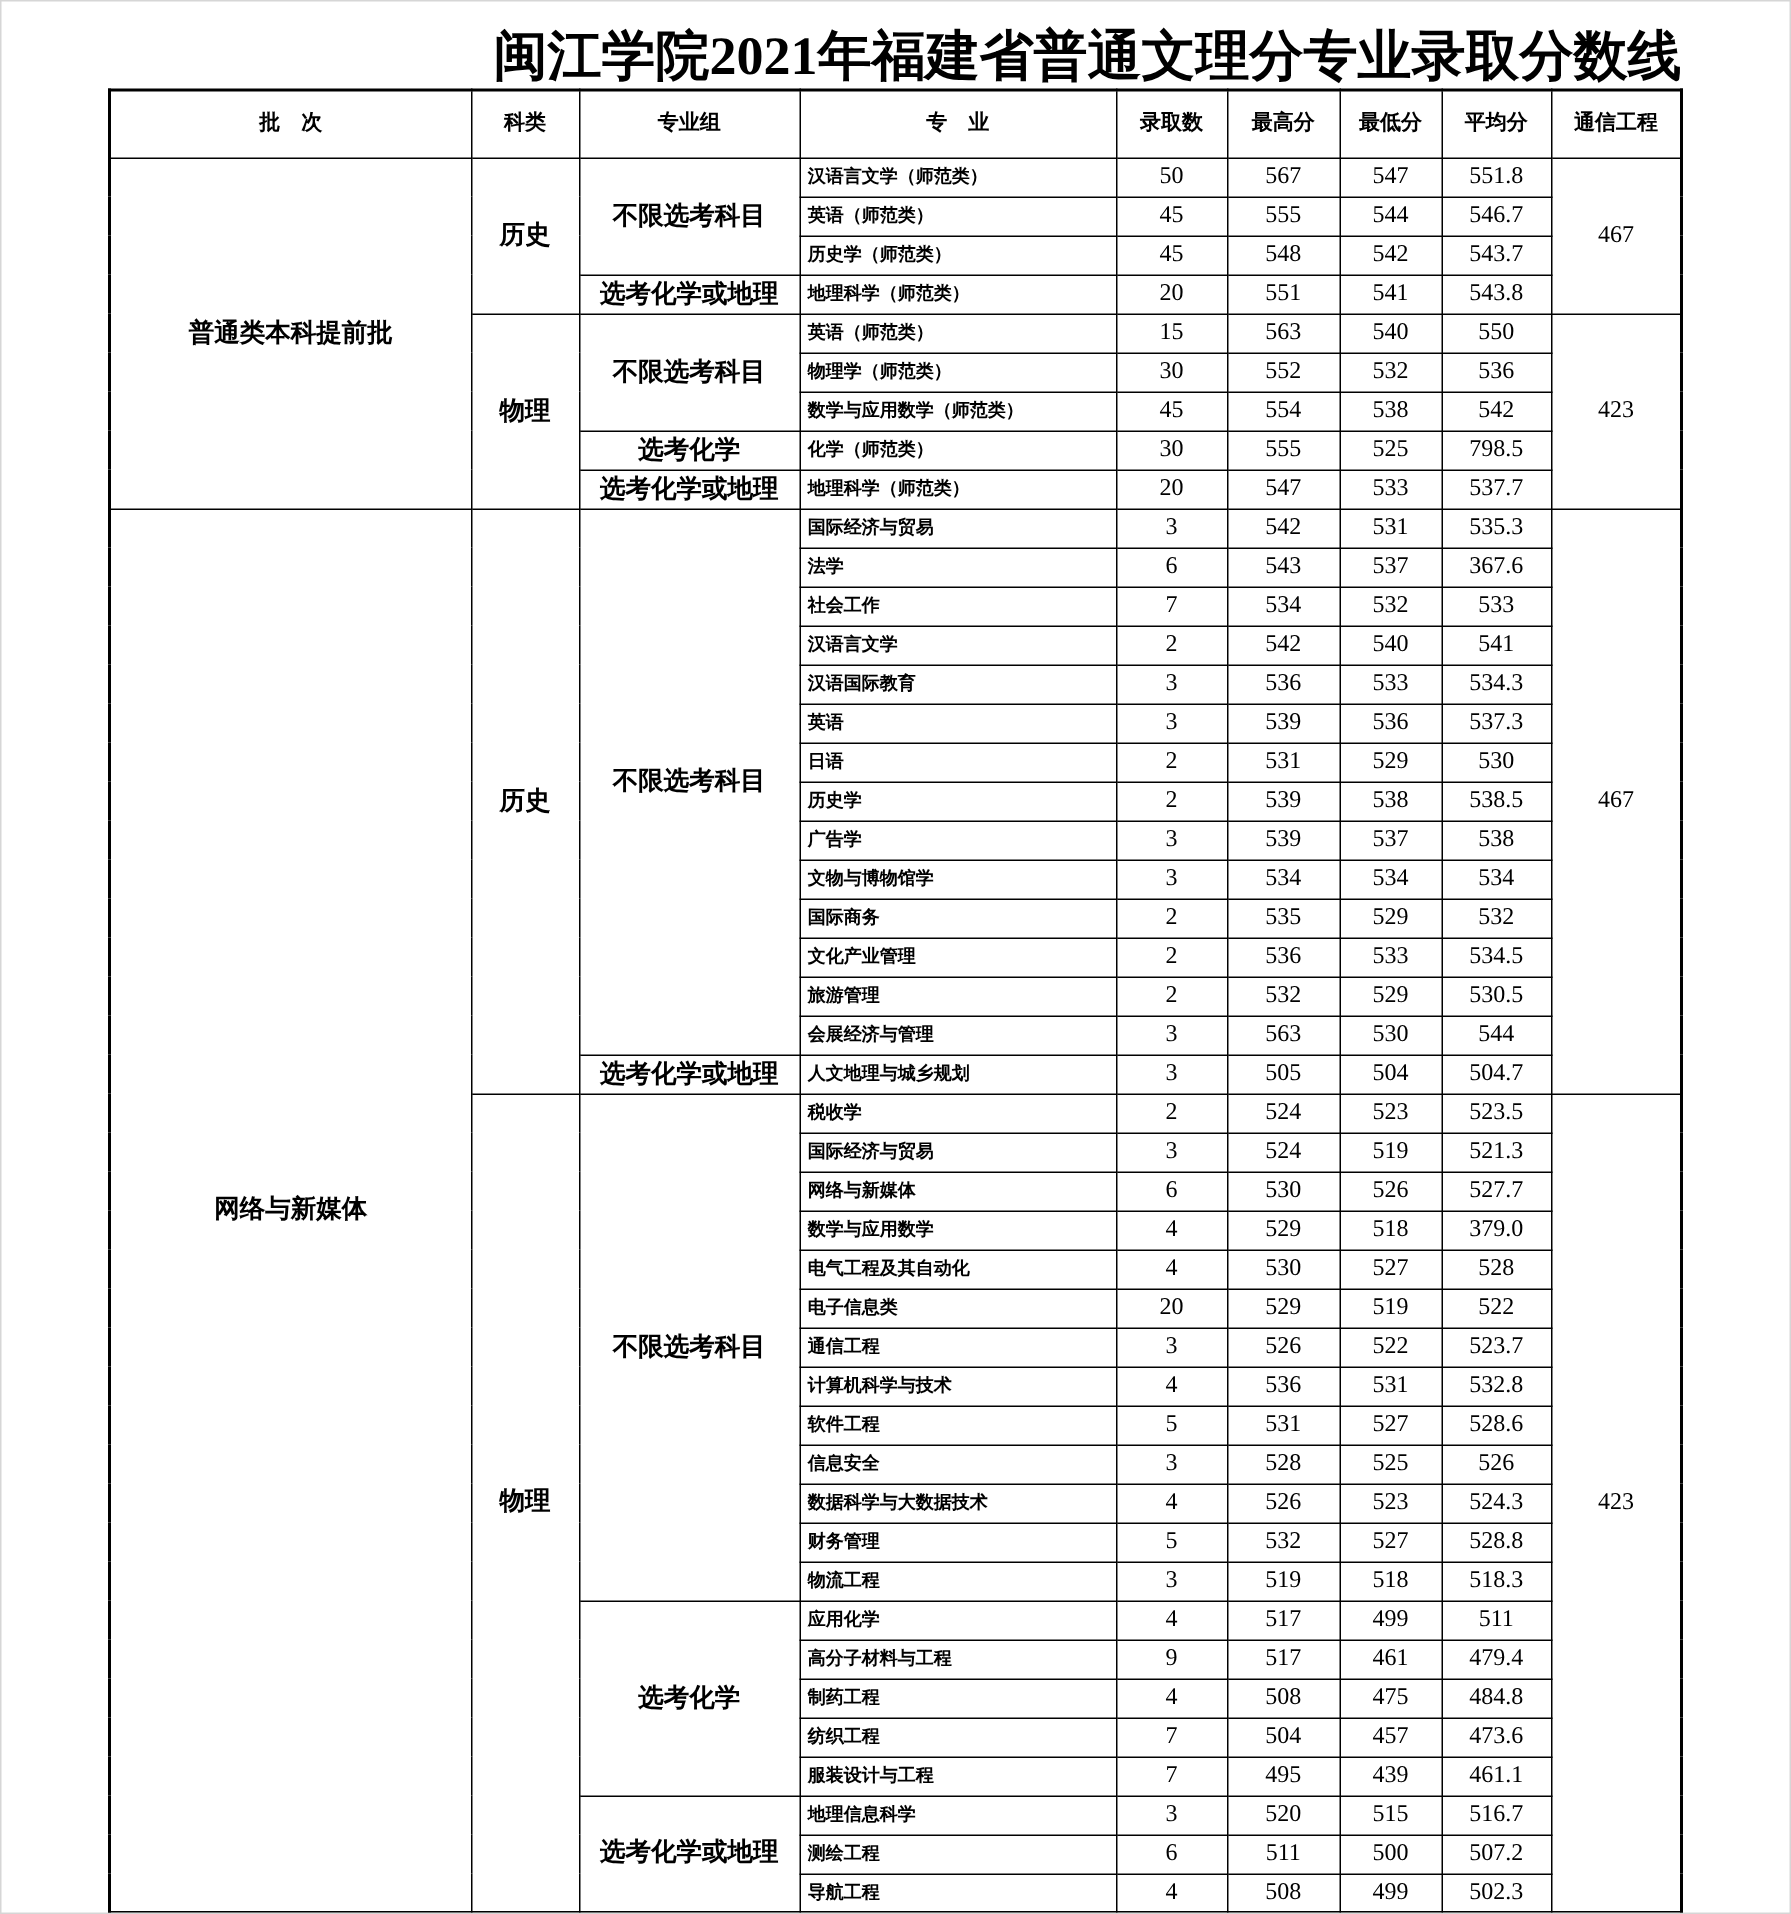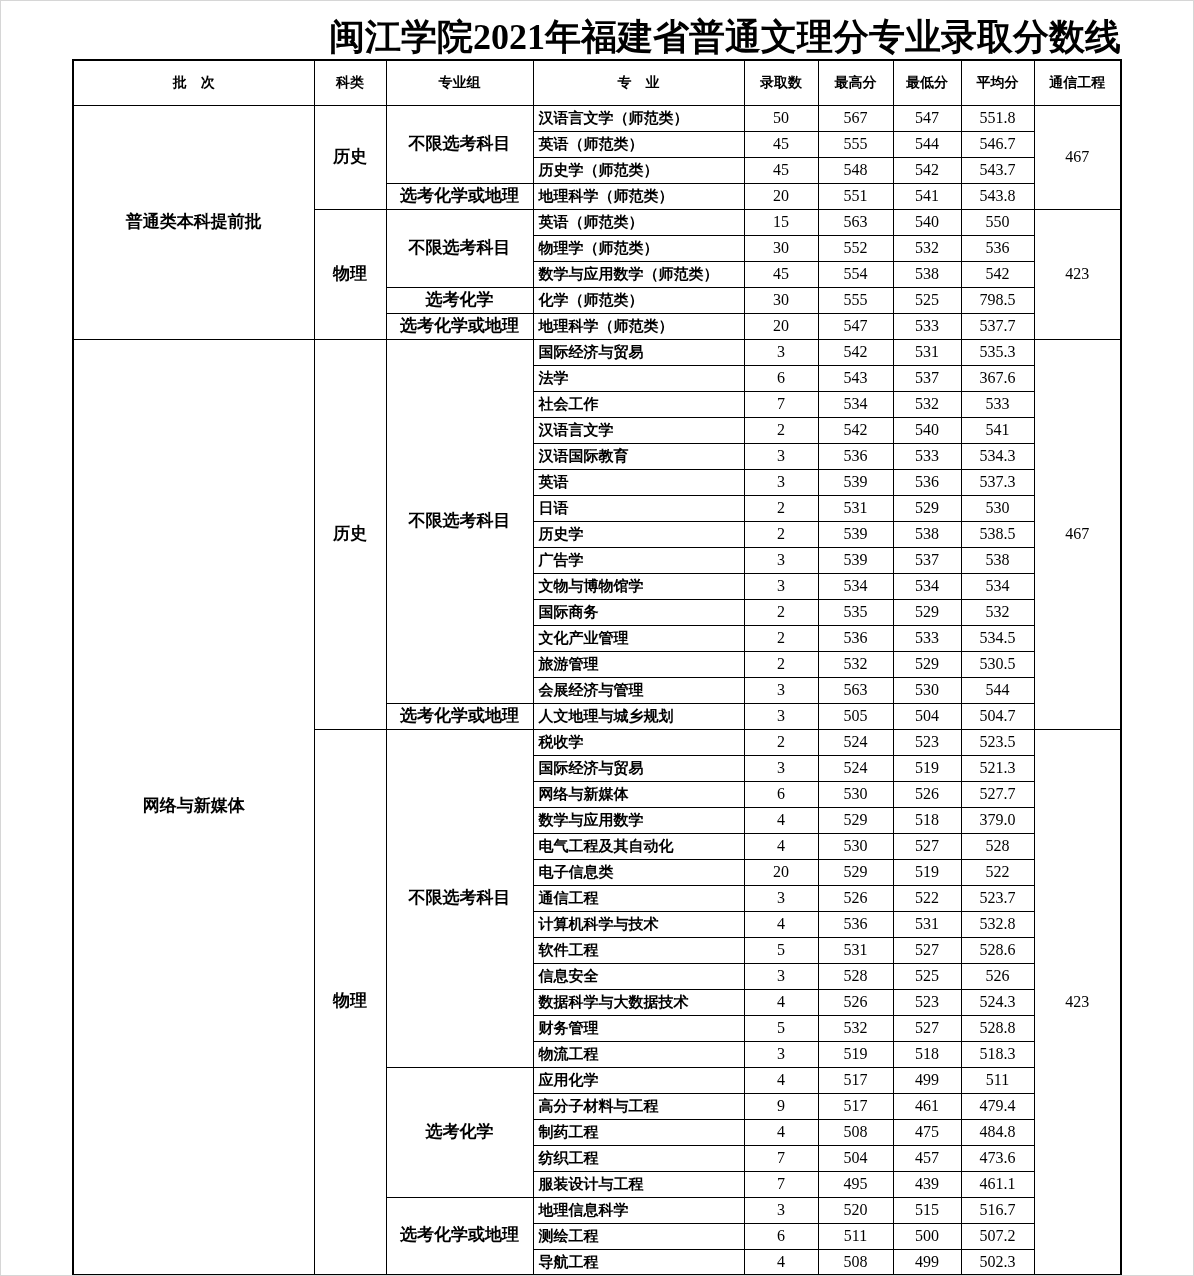"汉语言文学（师范类）" td.major { font-size: 15px -> 12px }
